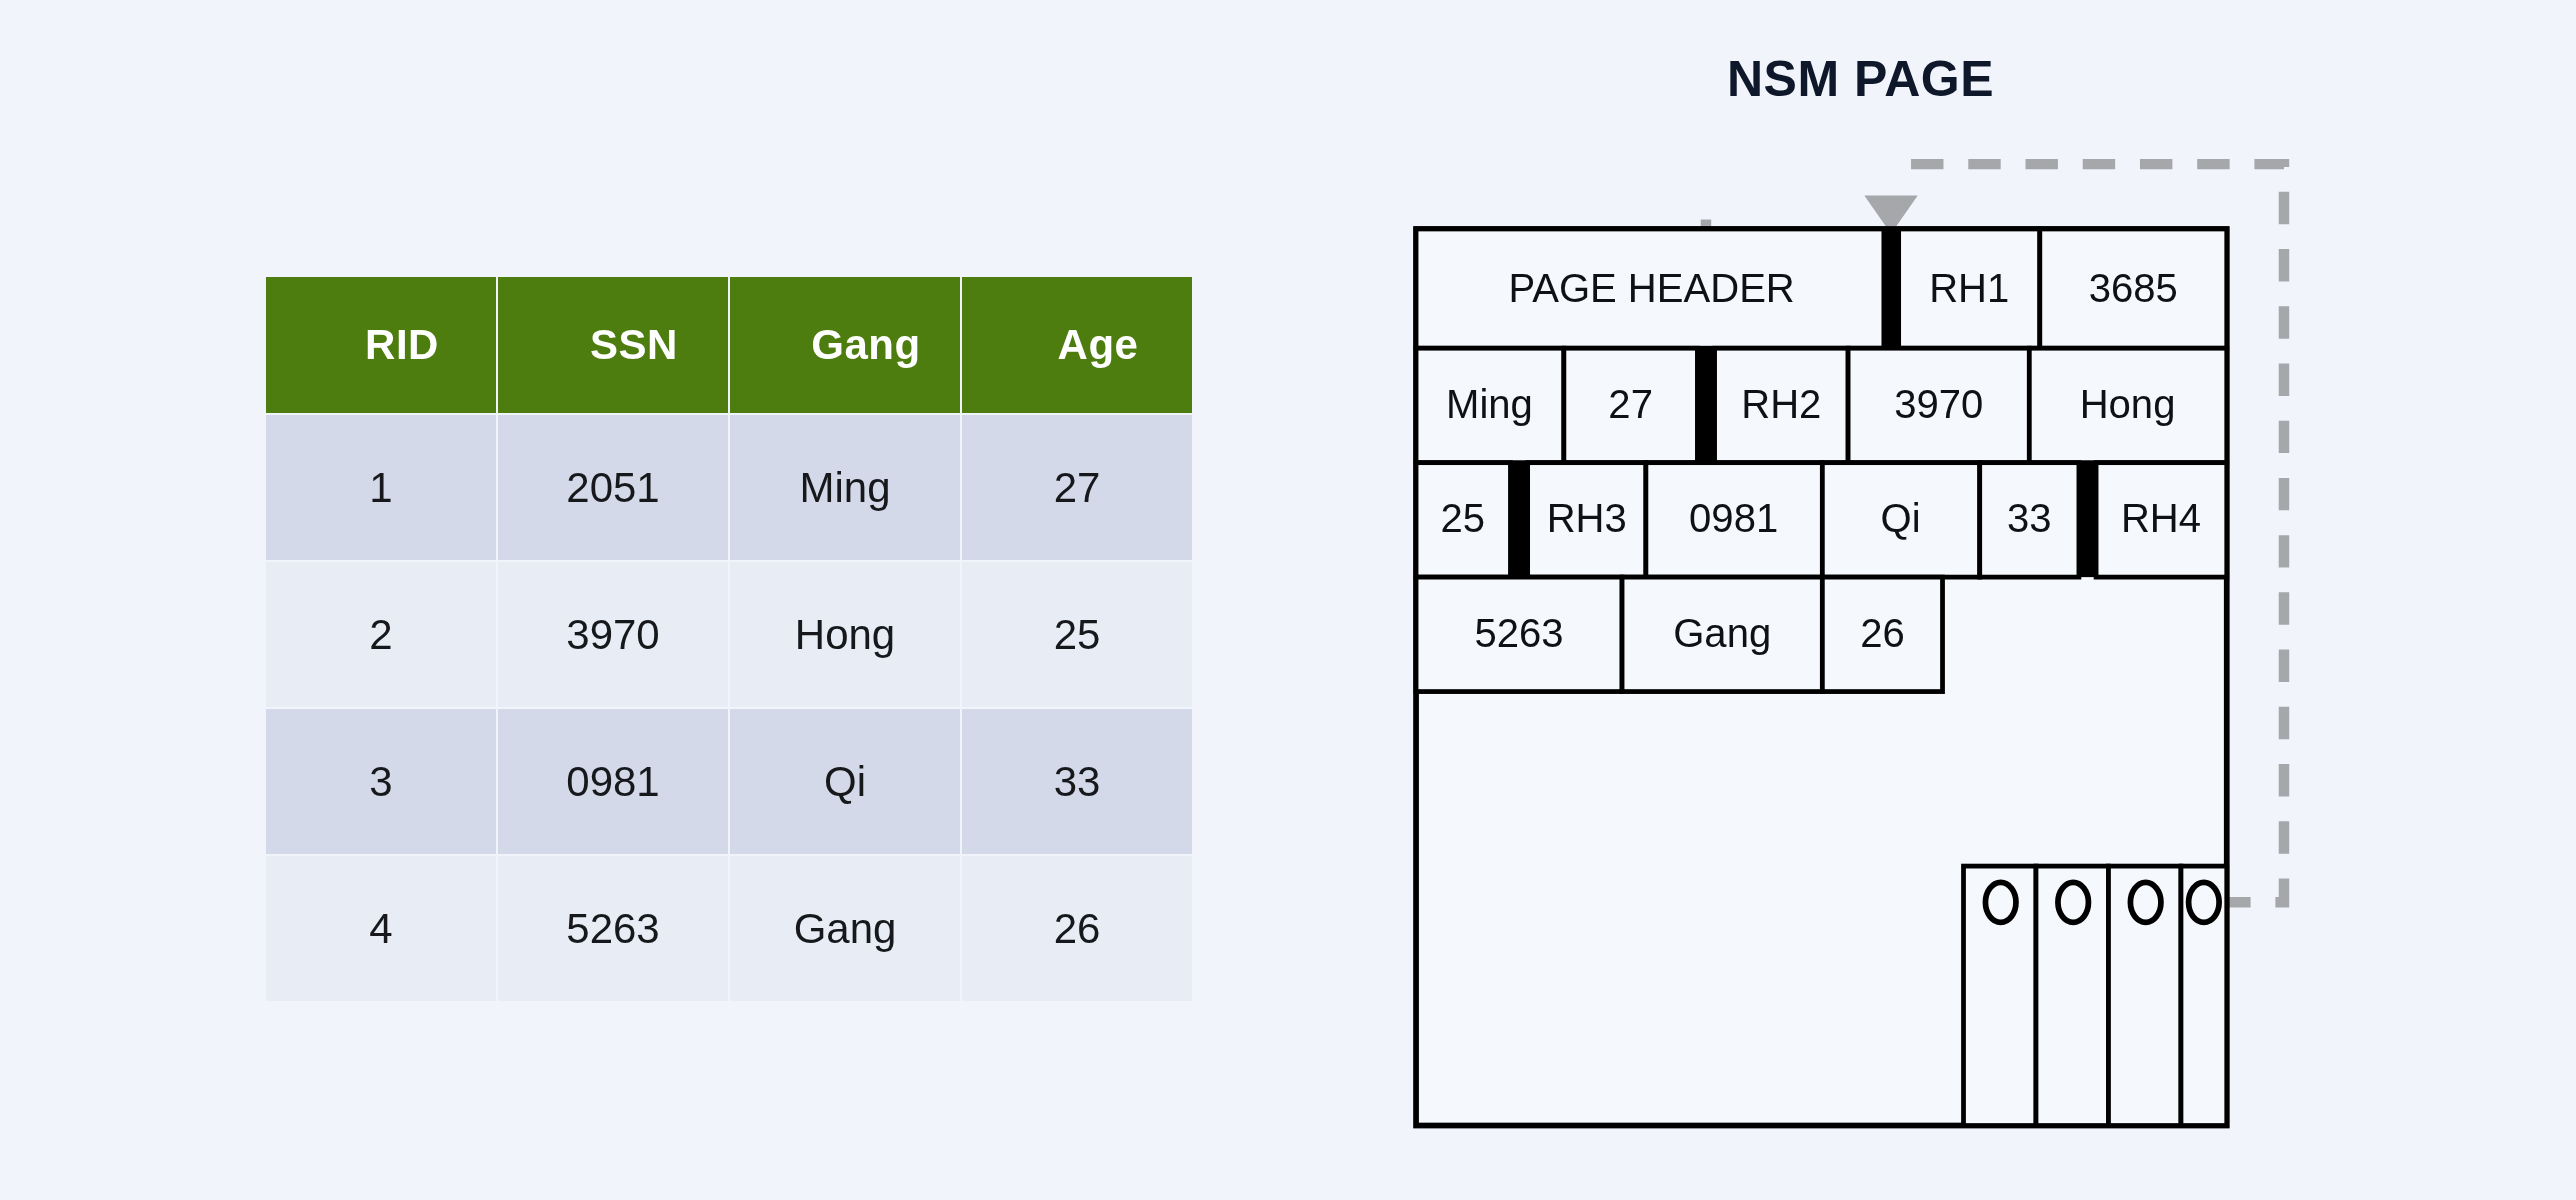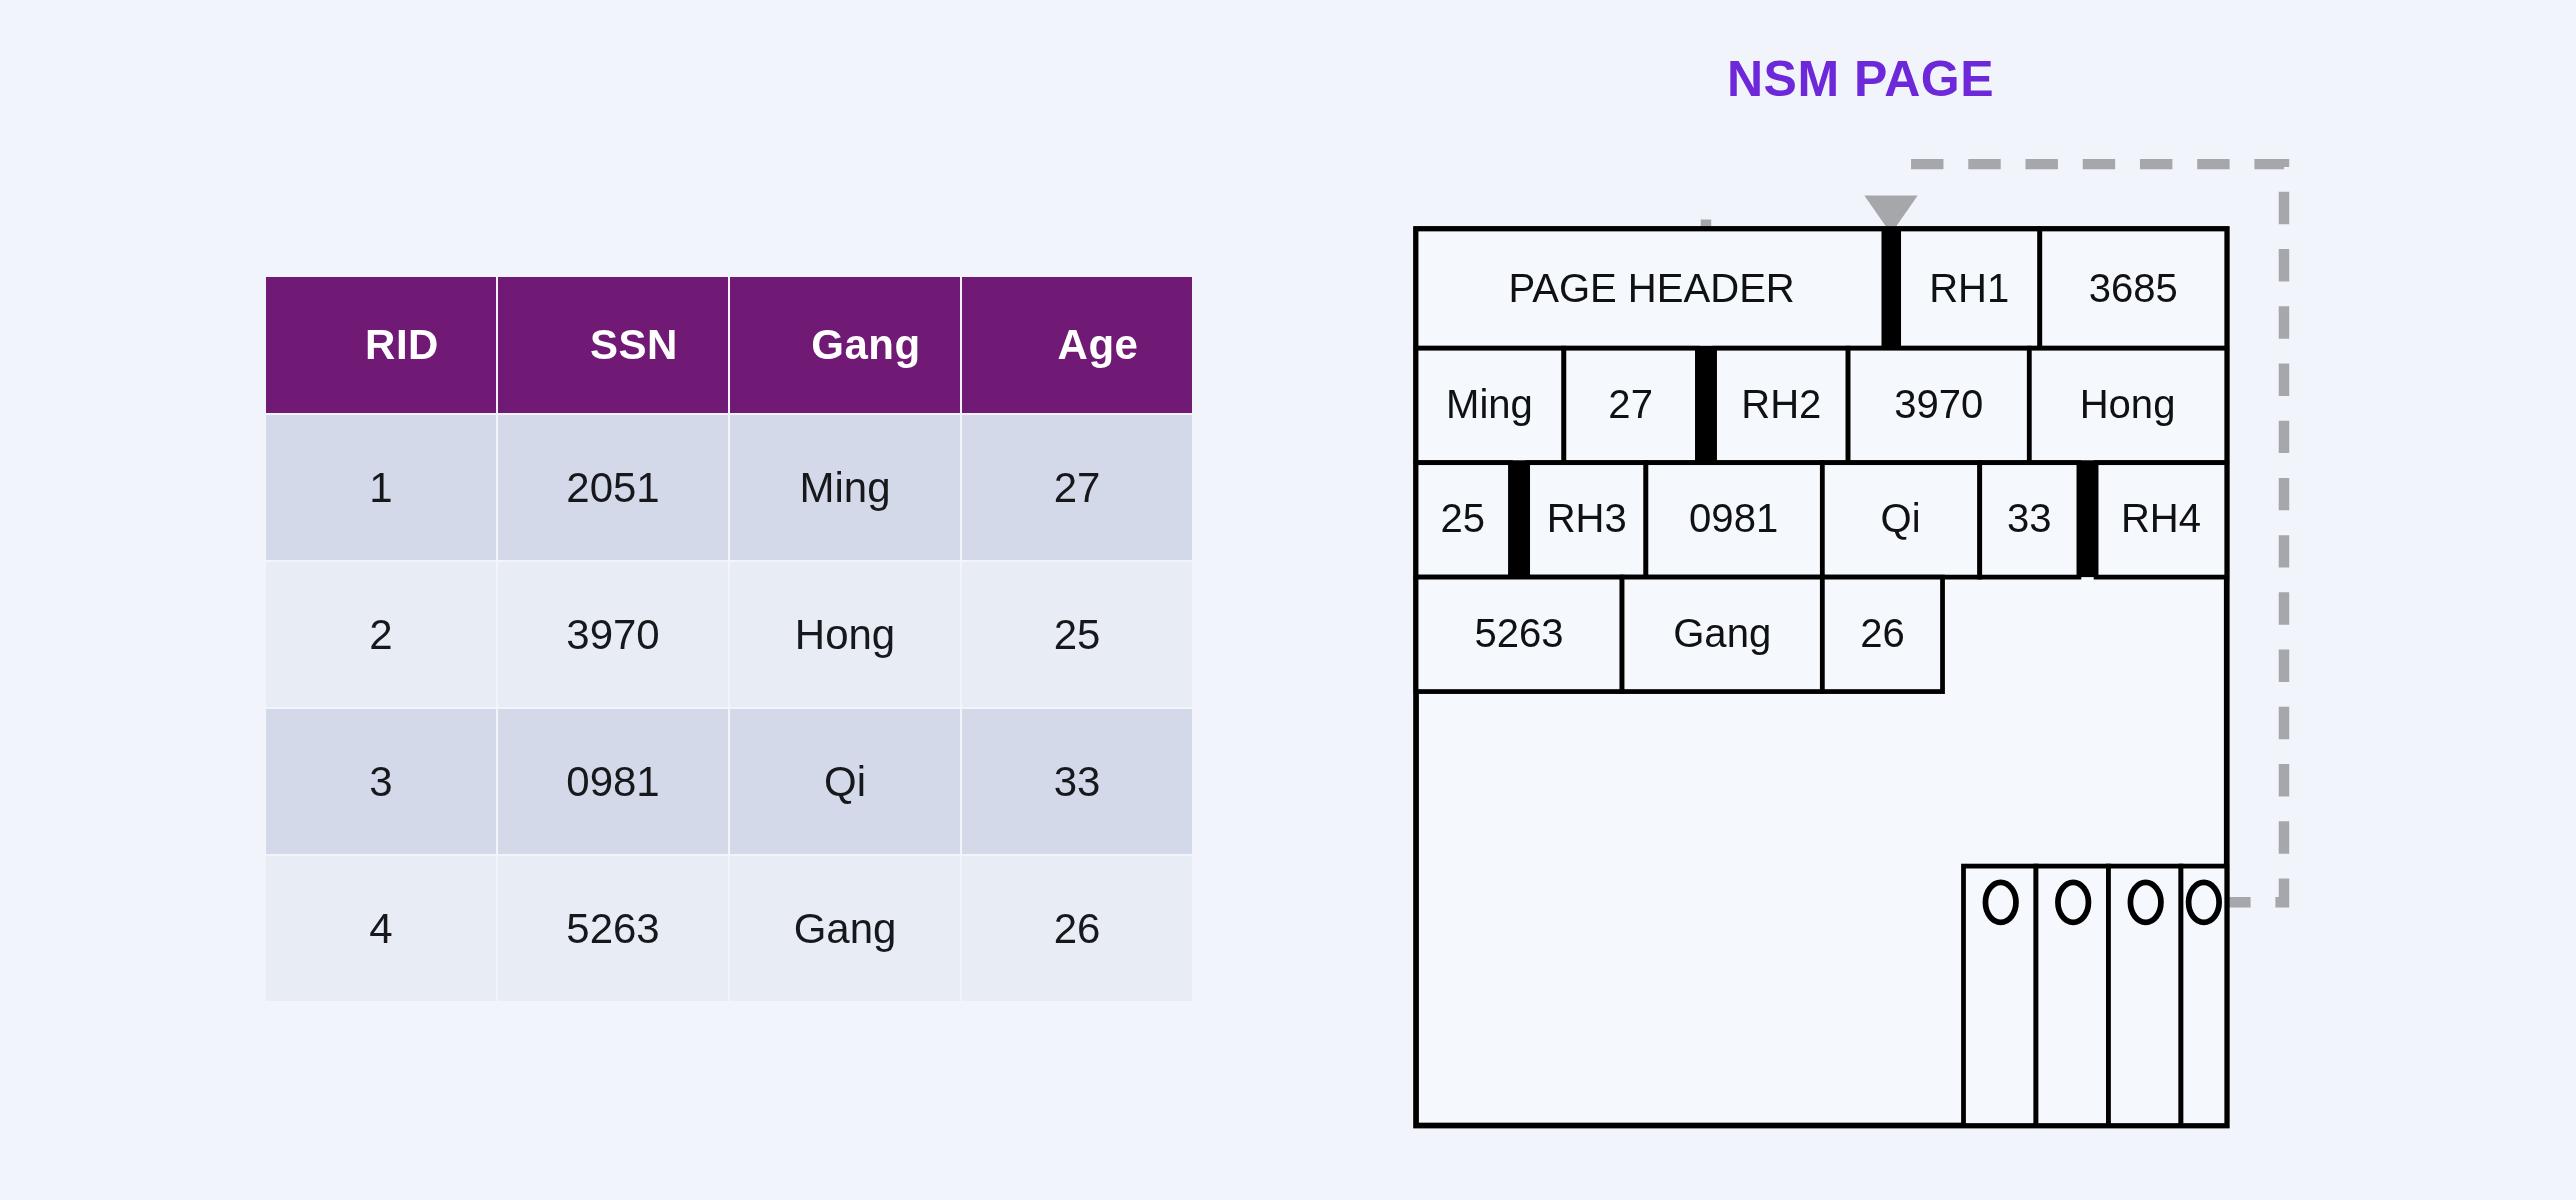"NSM PAGE" #nsm-title { color: #6d28d9 -> #0f172a }
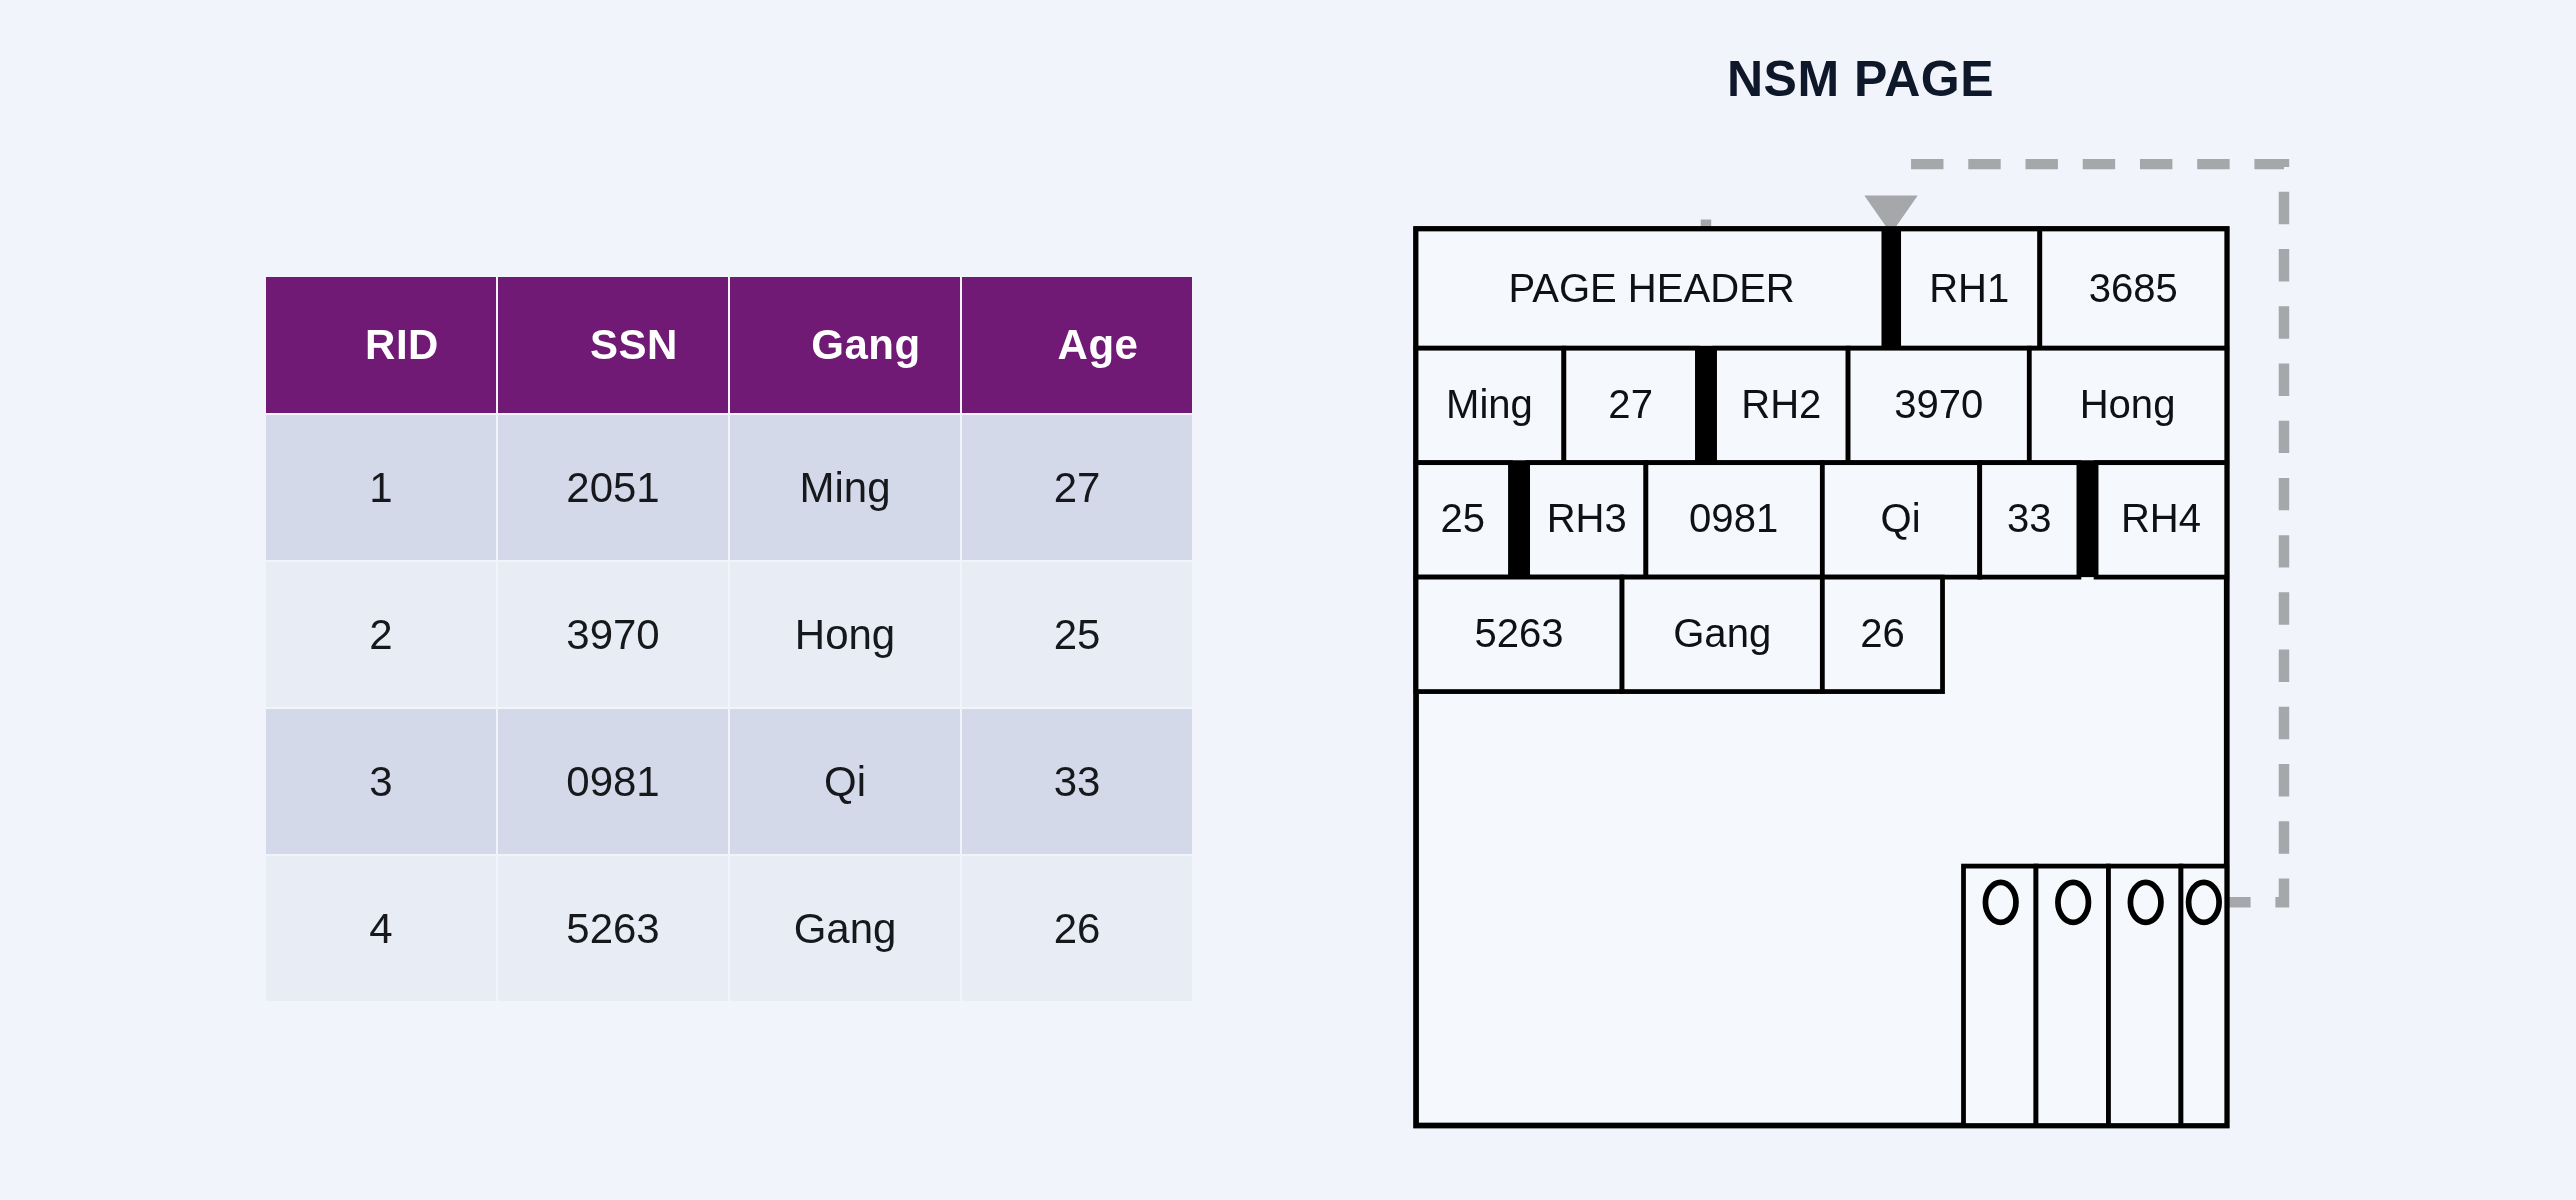"RID" #rel-table th { background: #701a75 -> #4d7c0f }
